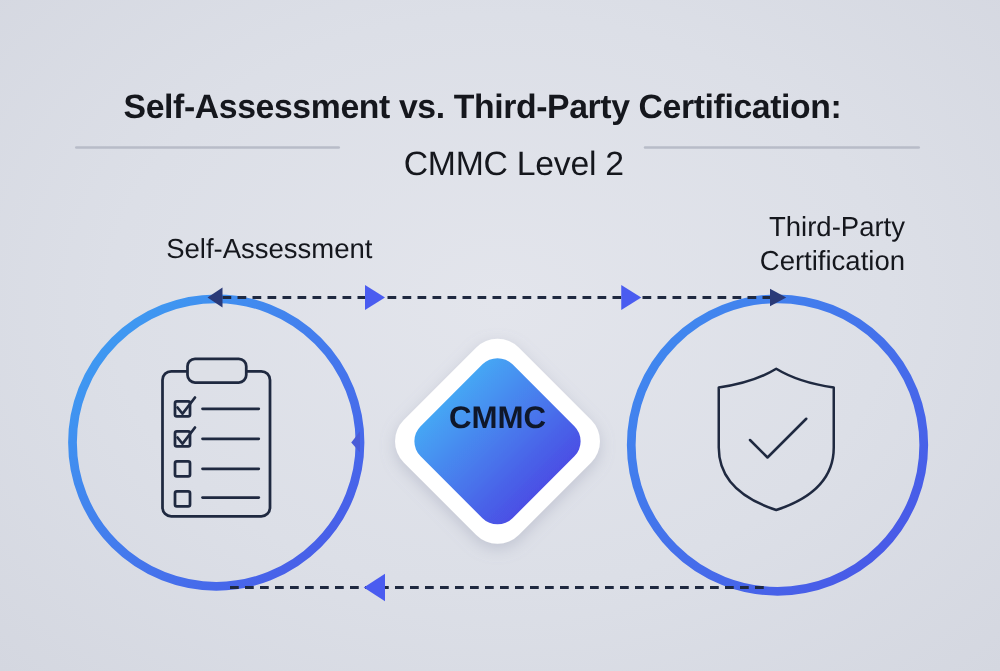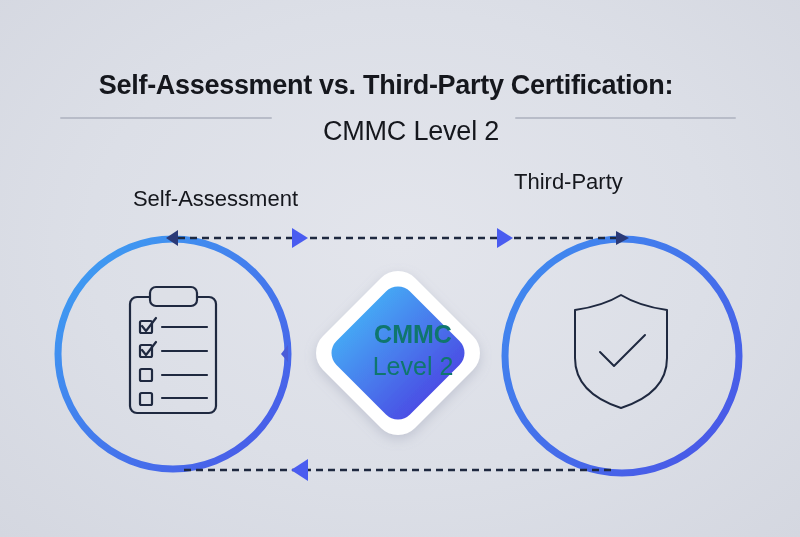"Third-Party" .label { text-align: left -> right }
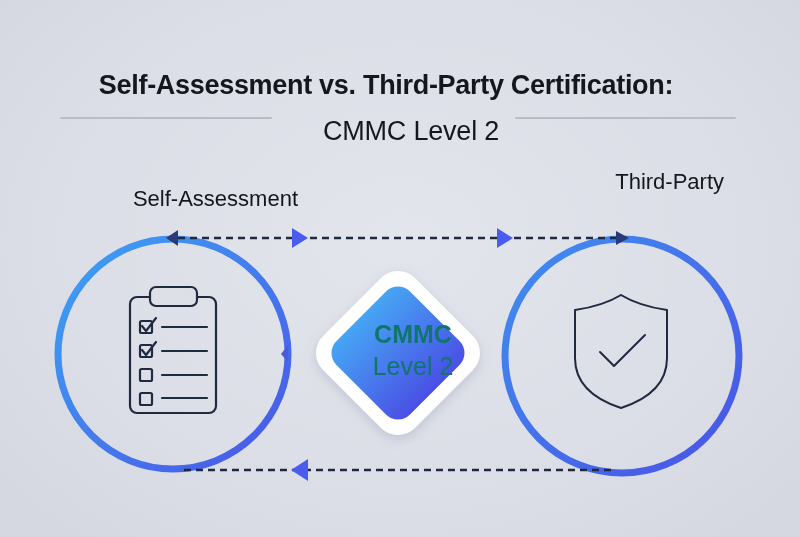"Certification" span { html: none -> <span>Certification</span> }
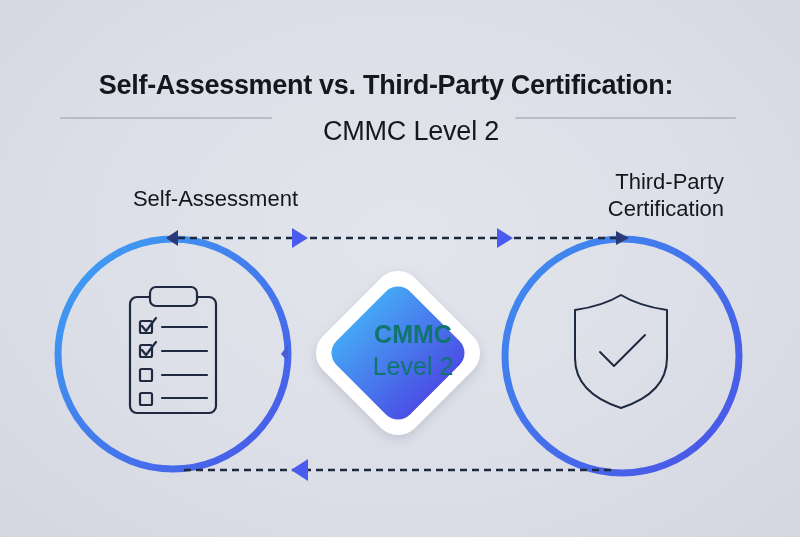"CMMC" .badge-text { color: #0f766e -> #0f172a; left: 338px -> 323px }
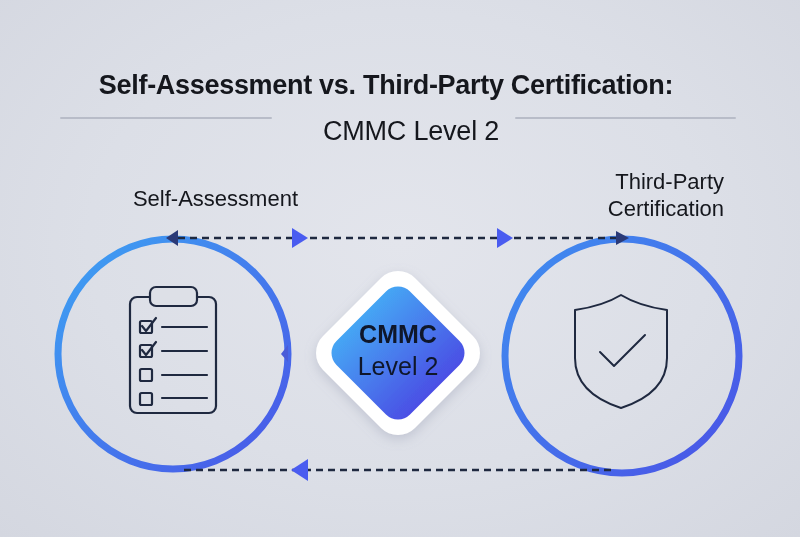"Level 2" span.l2 { html: <span>Level 2</span> -> none }
